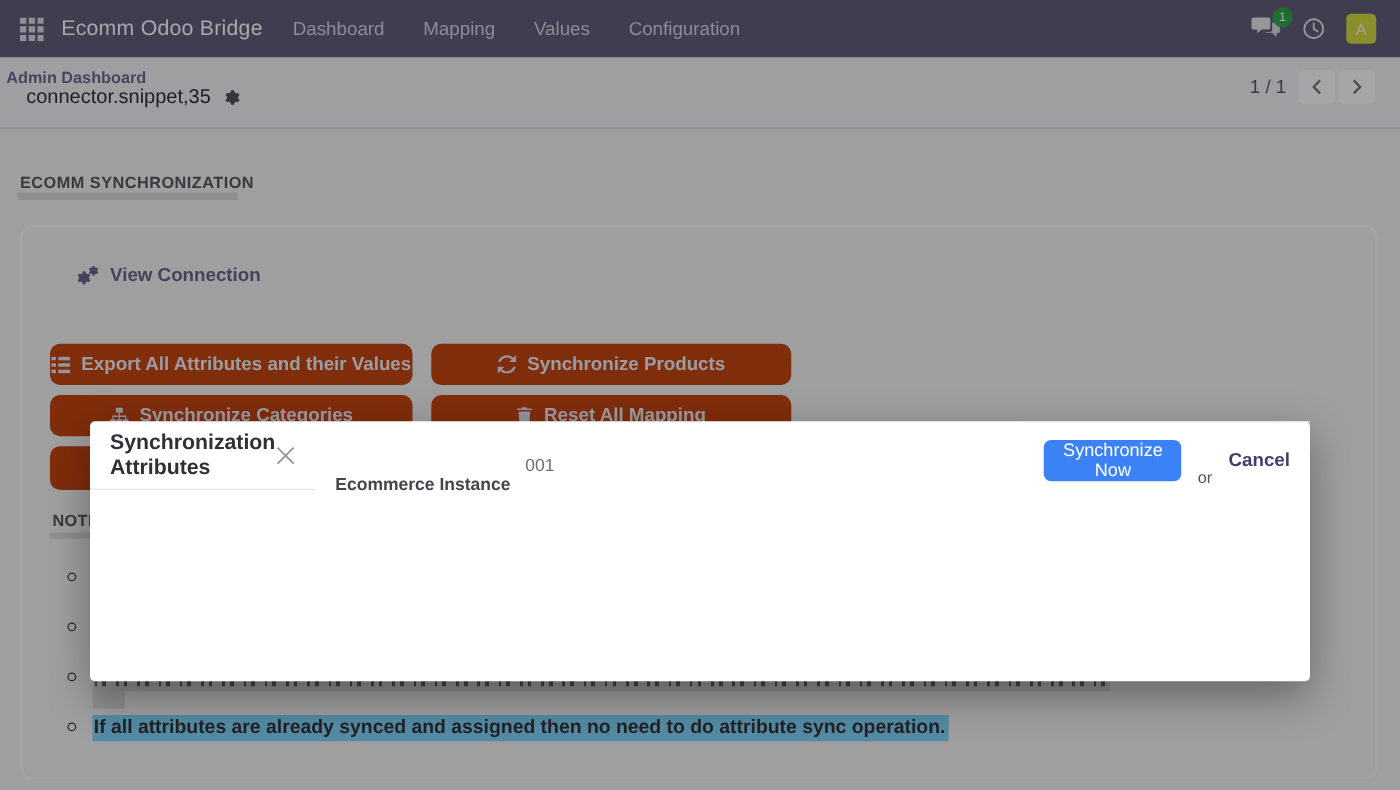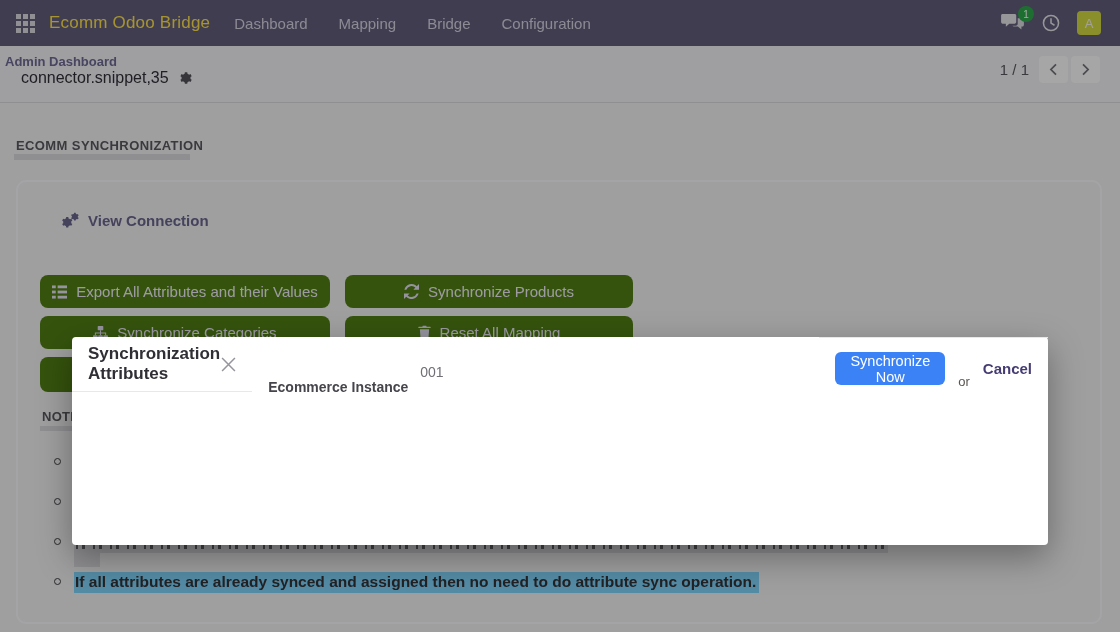"Ecomm Odoo Bridge" .brand { color: #fde047 -> #ffffff }
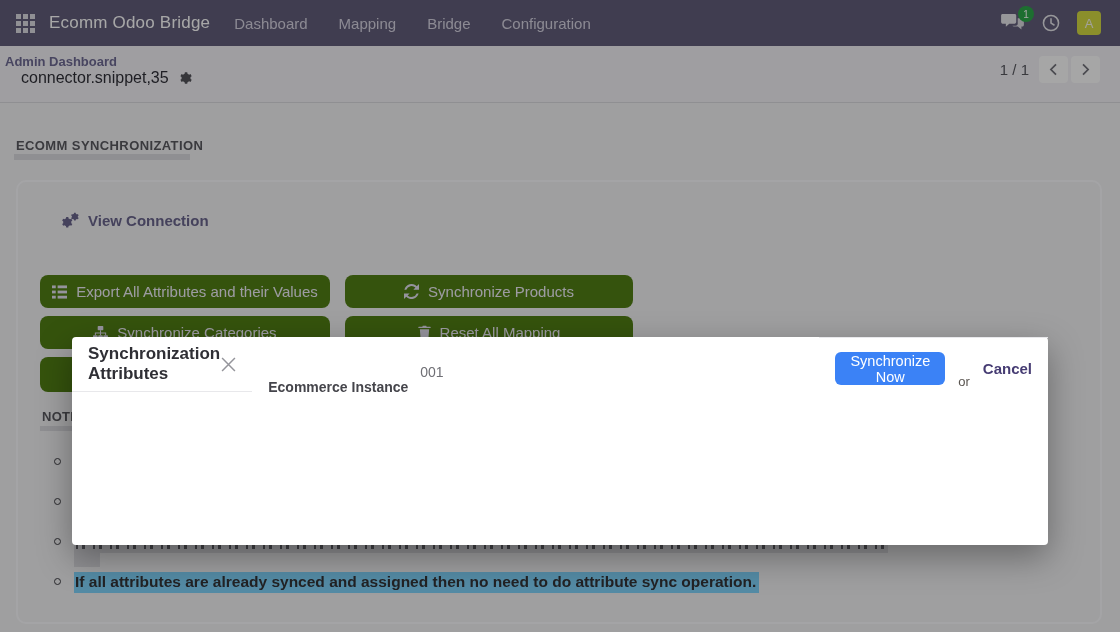"Bridge" div.nav-link { text: Bridge -> Values }
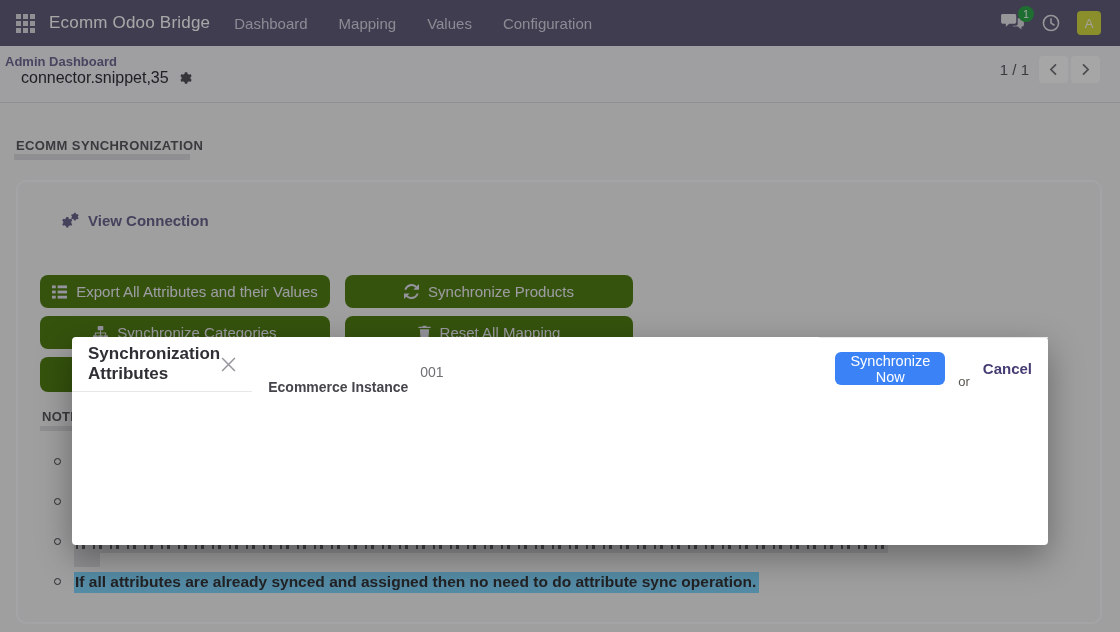"Export All Attributes and their" .abtn { background: #4d7c0f -> #c2410c; font-weight: none -> bold }
